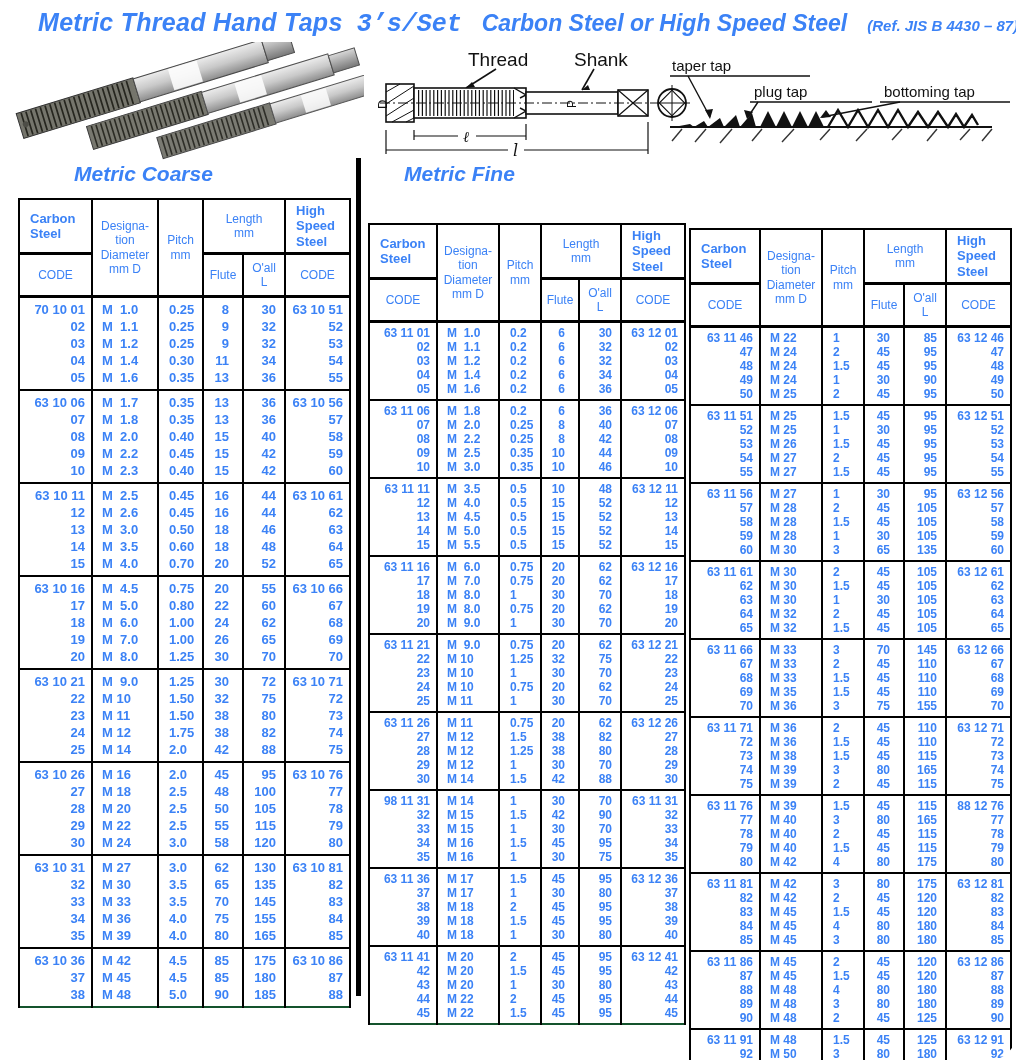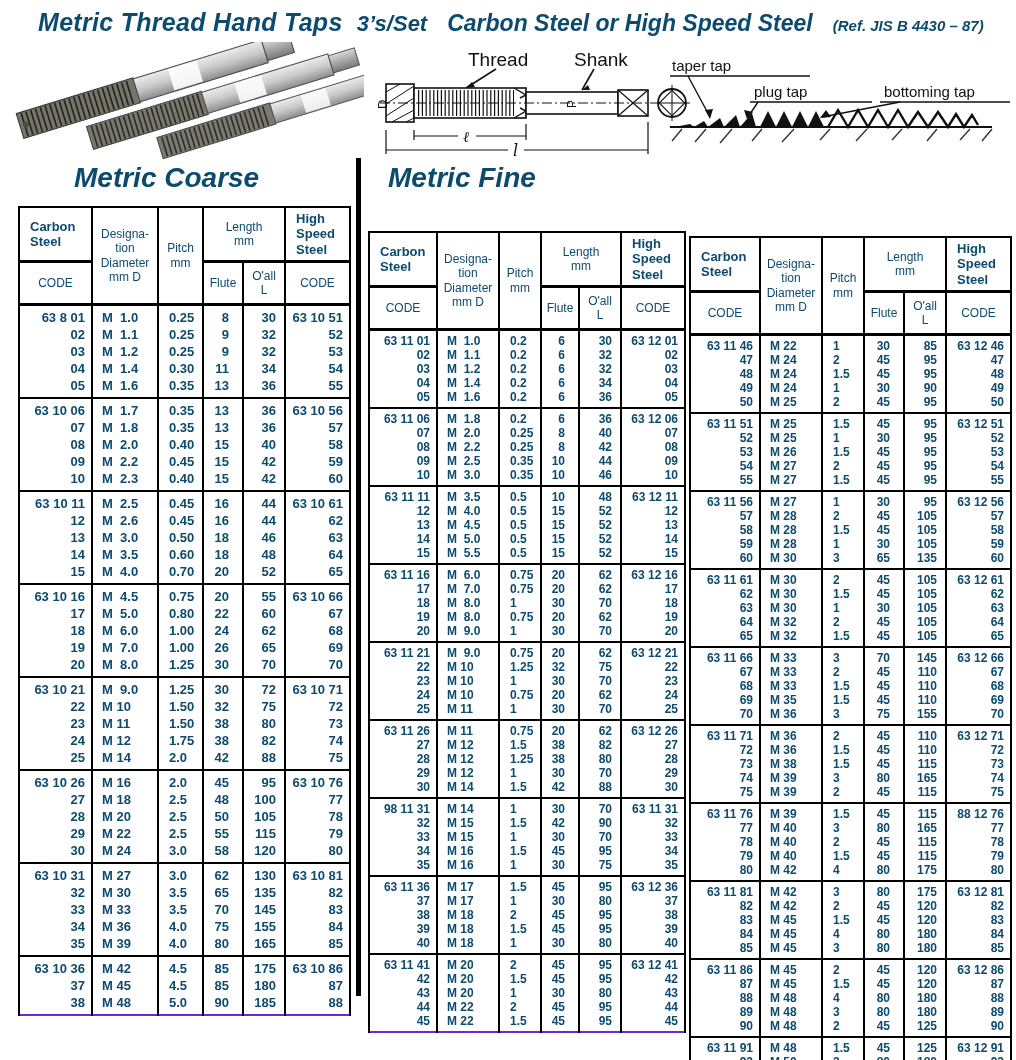"Metric Thread Hand Taps" .page { border-radius: none -> 26px; color: #0c4a6e -> #3b82f6 }
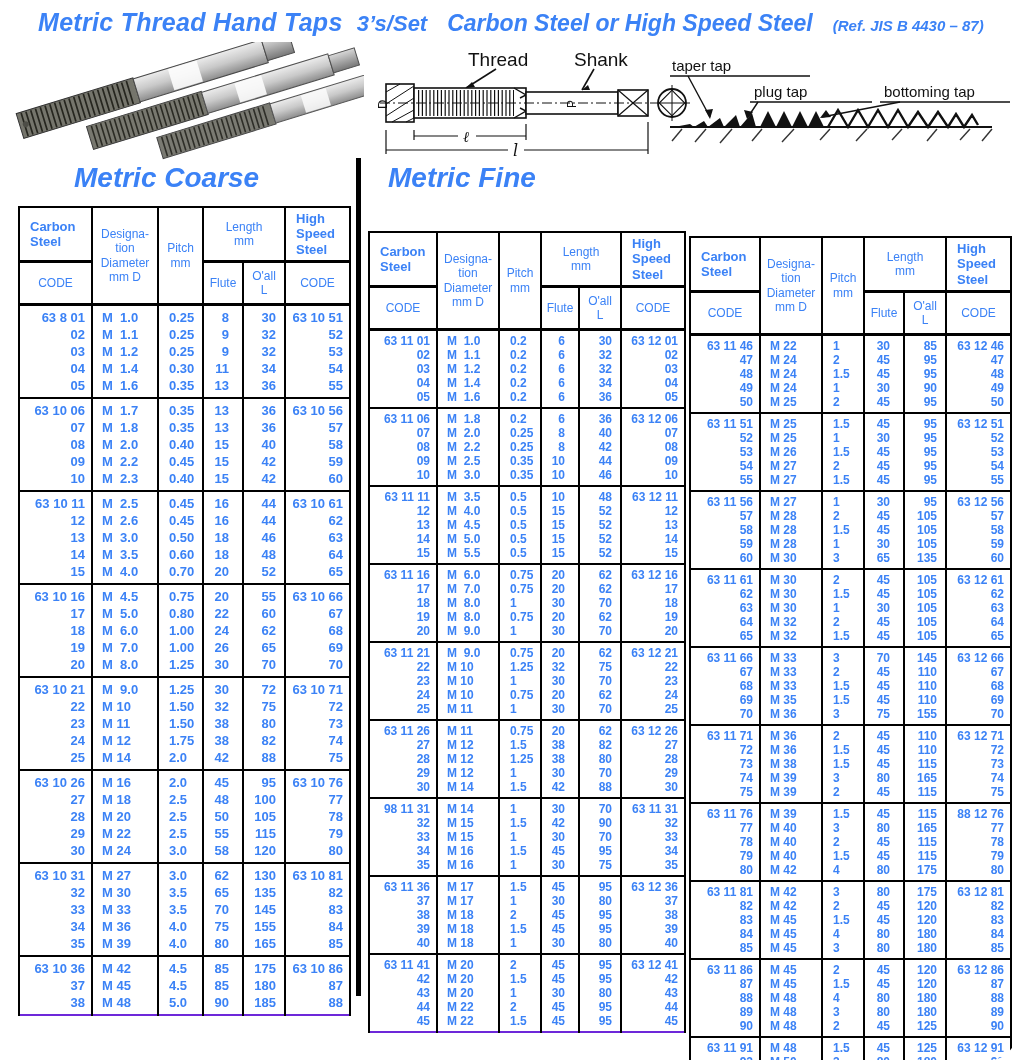"3’s/Set" .t-set { font-family: none -> Liberation Mono, monospace; font-size: 22px -> 25px }
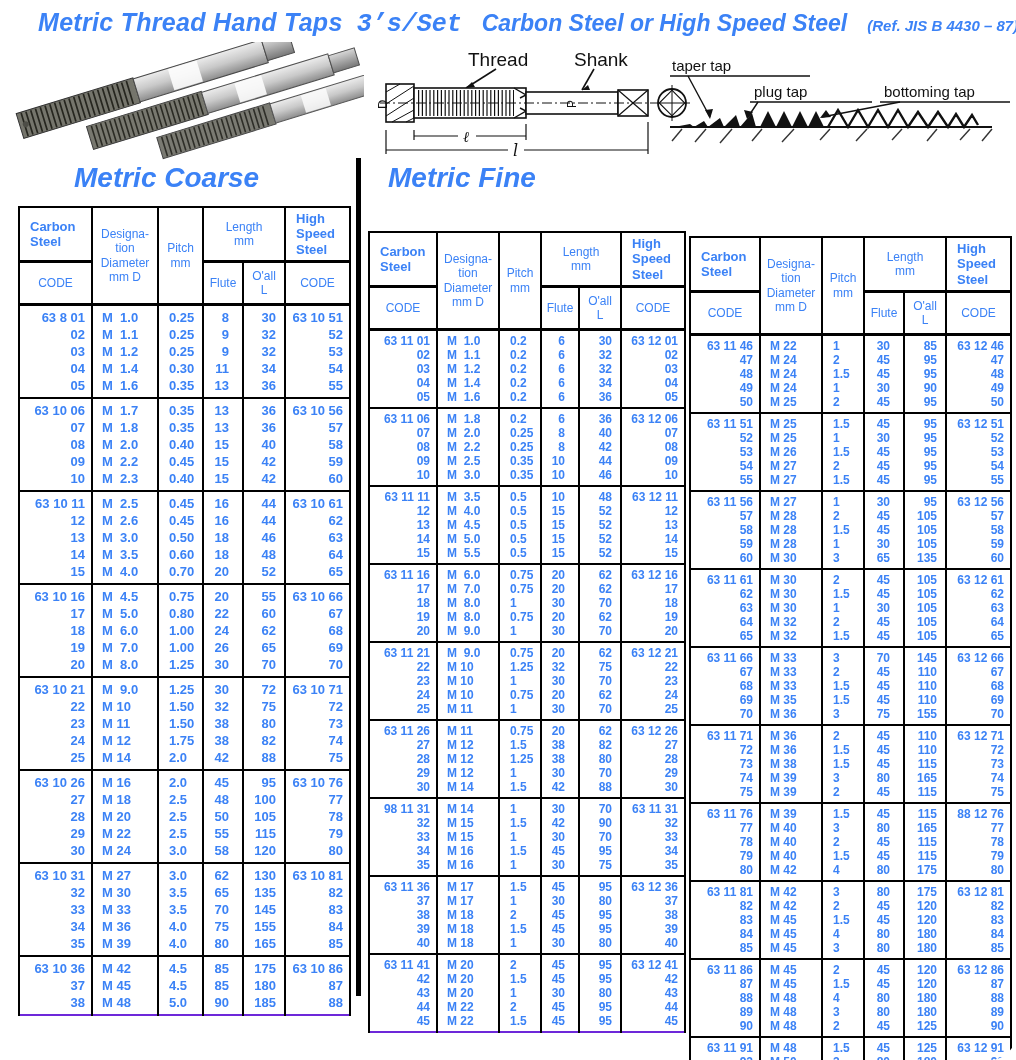"Metric Coarse" .sec-title { font-size: 28px -> 21px }
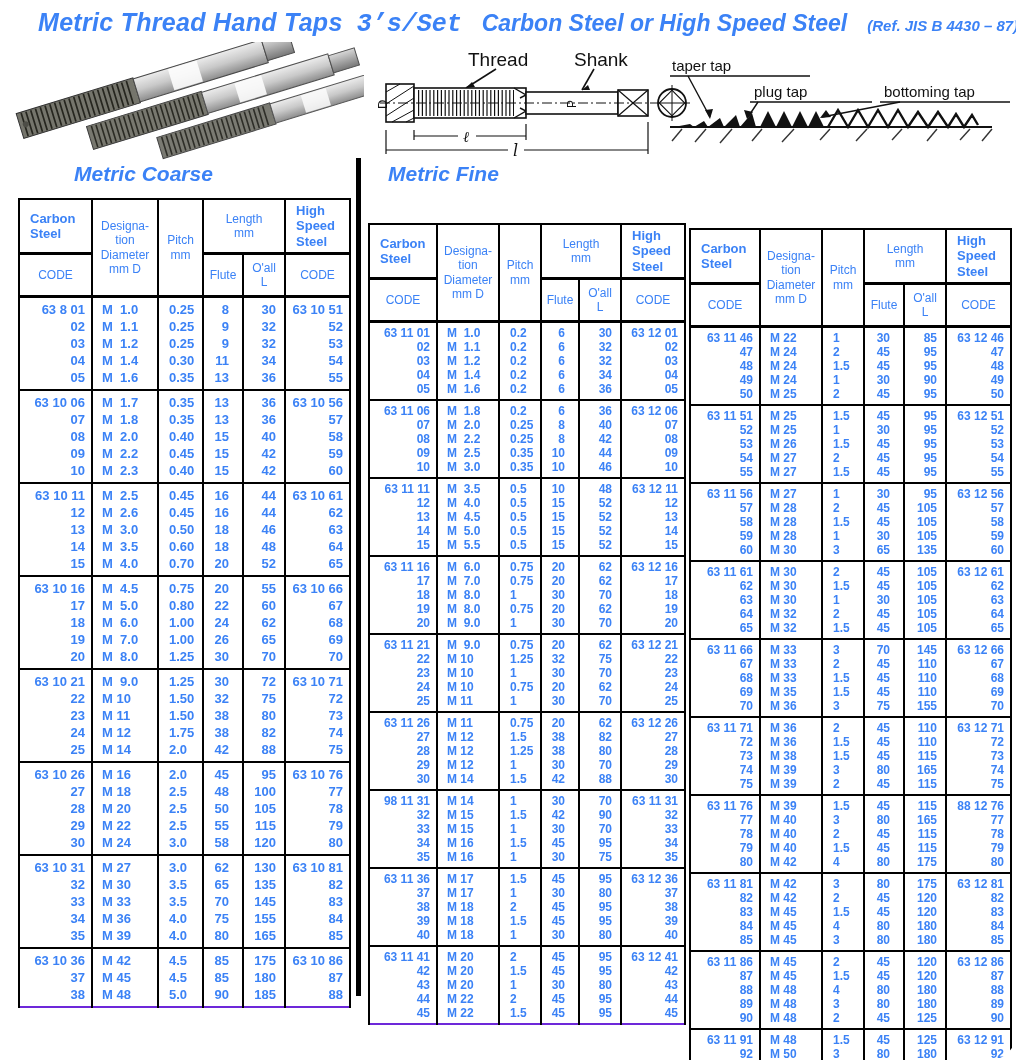"Metric Fine" .sec-fine .sec-title { margin-left: 20px -> 36px }
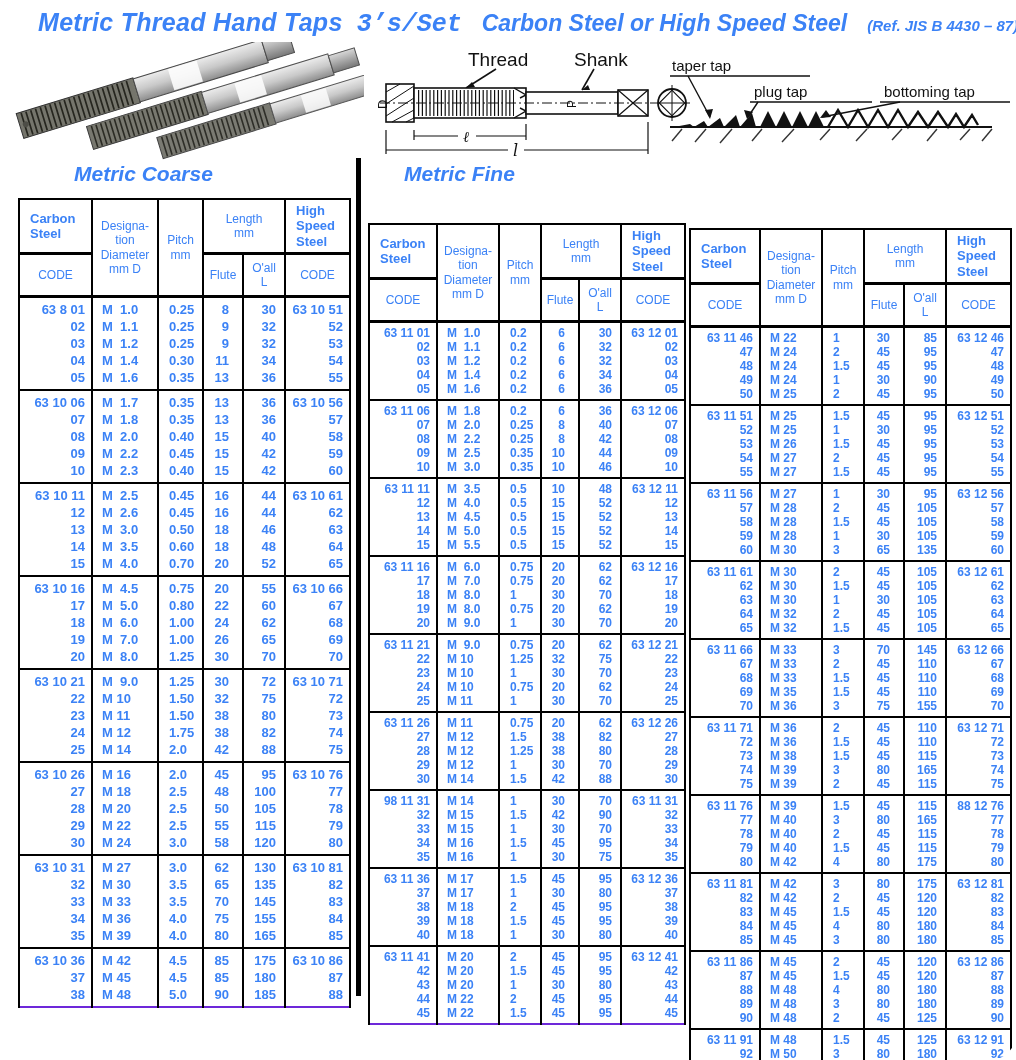"Carbon" table.taps { border: 2px solid #6d28d9 -> 2px solid #14532d }
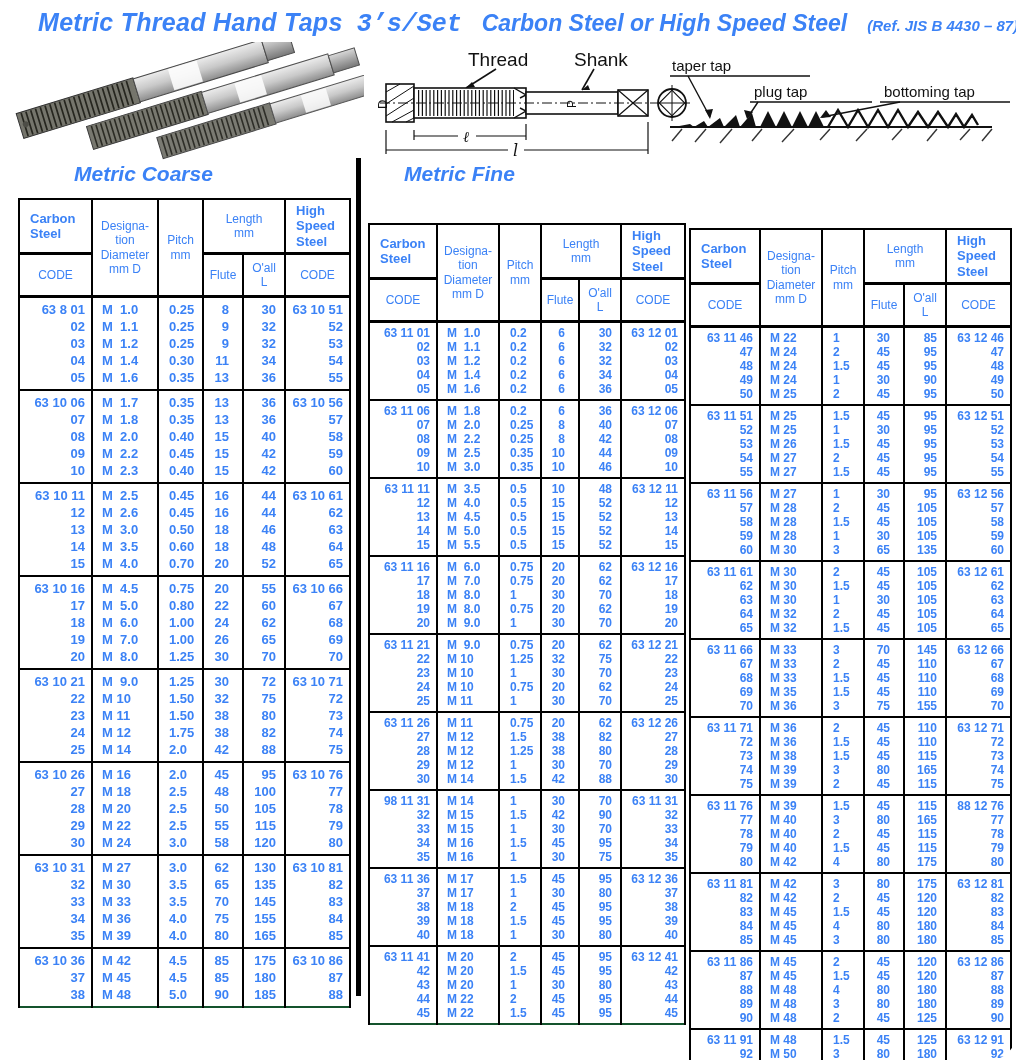"63 8 01" td.c0 { text: 63 8 -> 70 10 }
